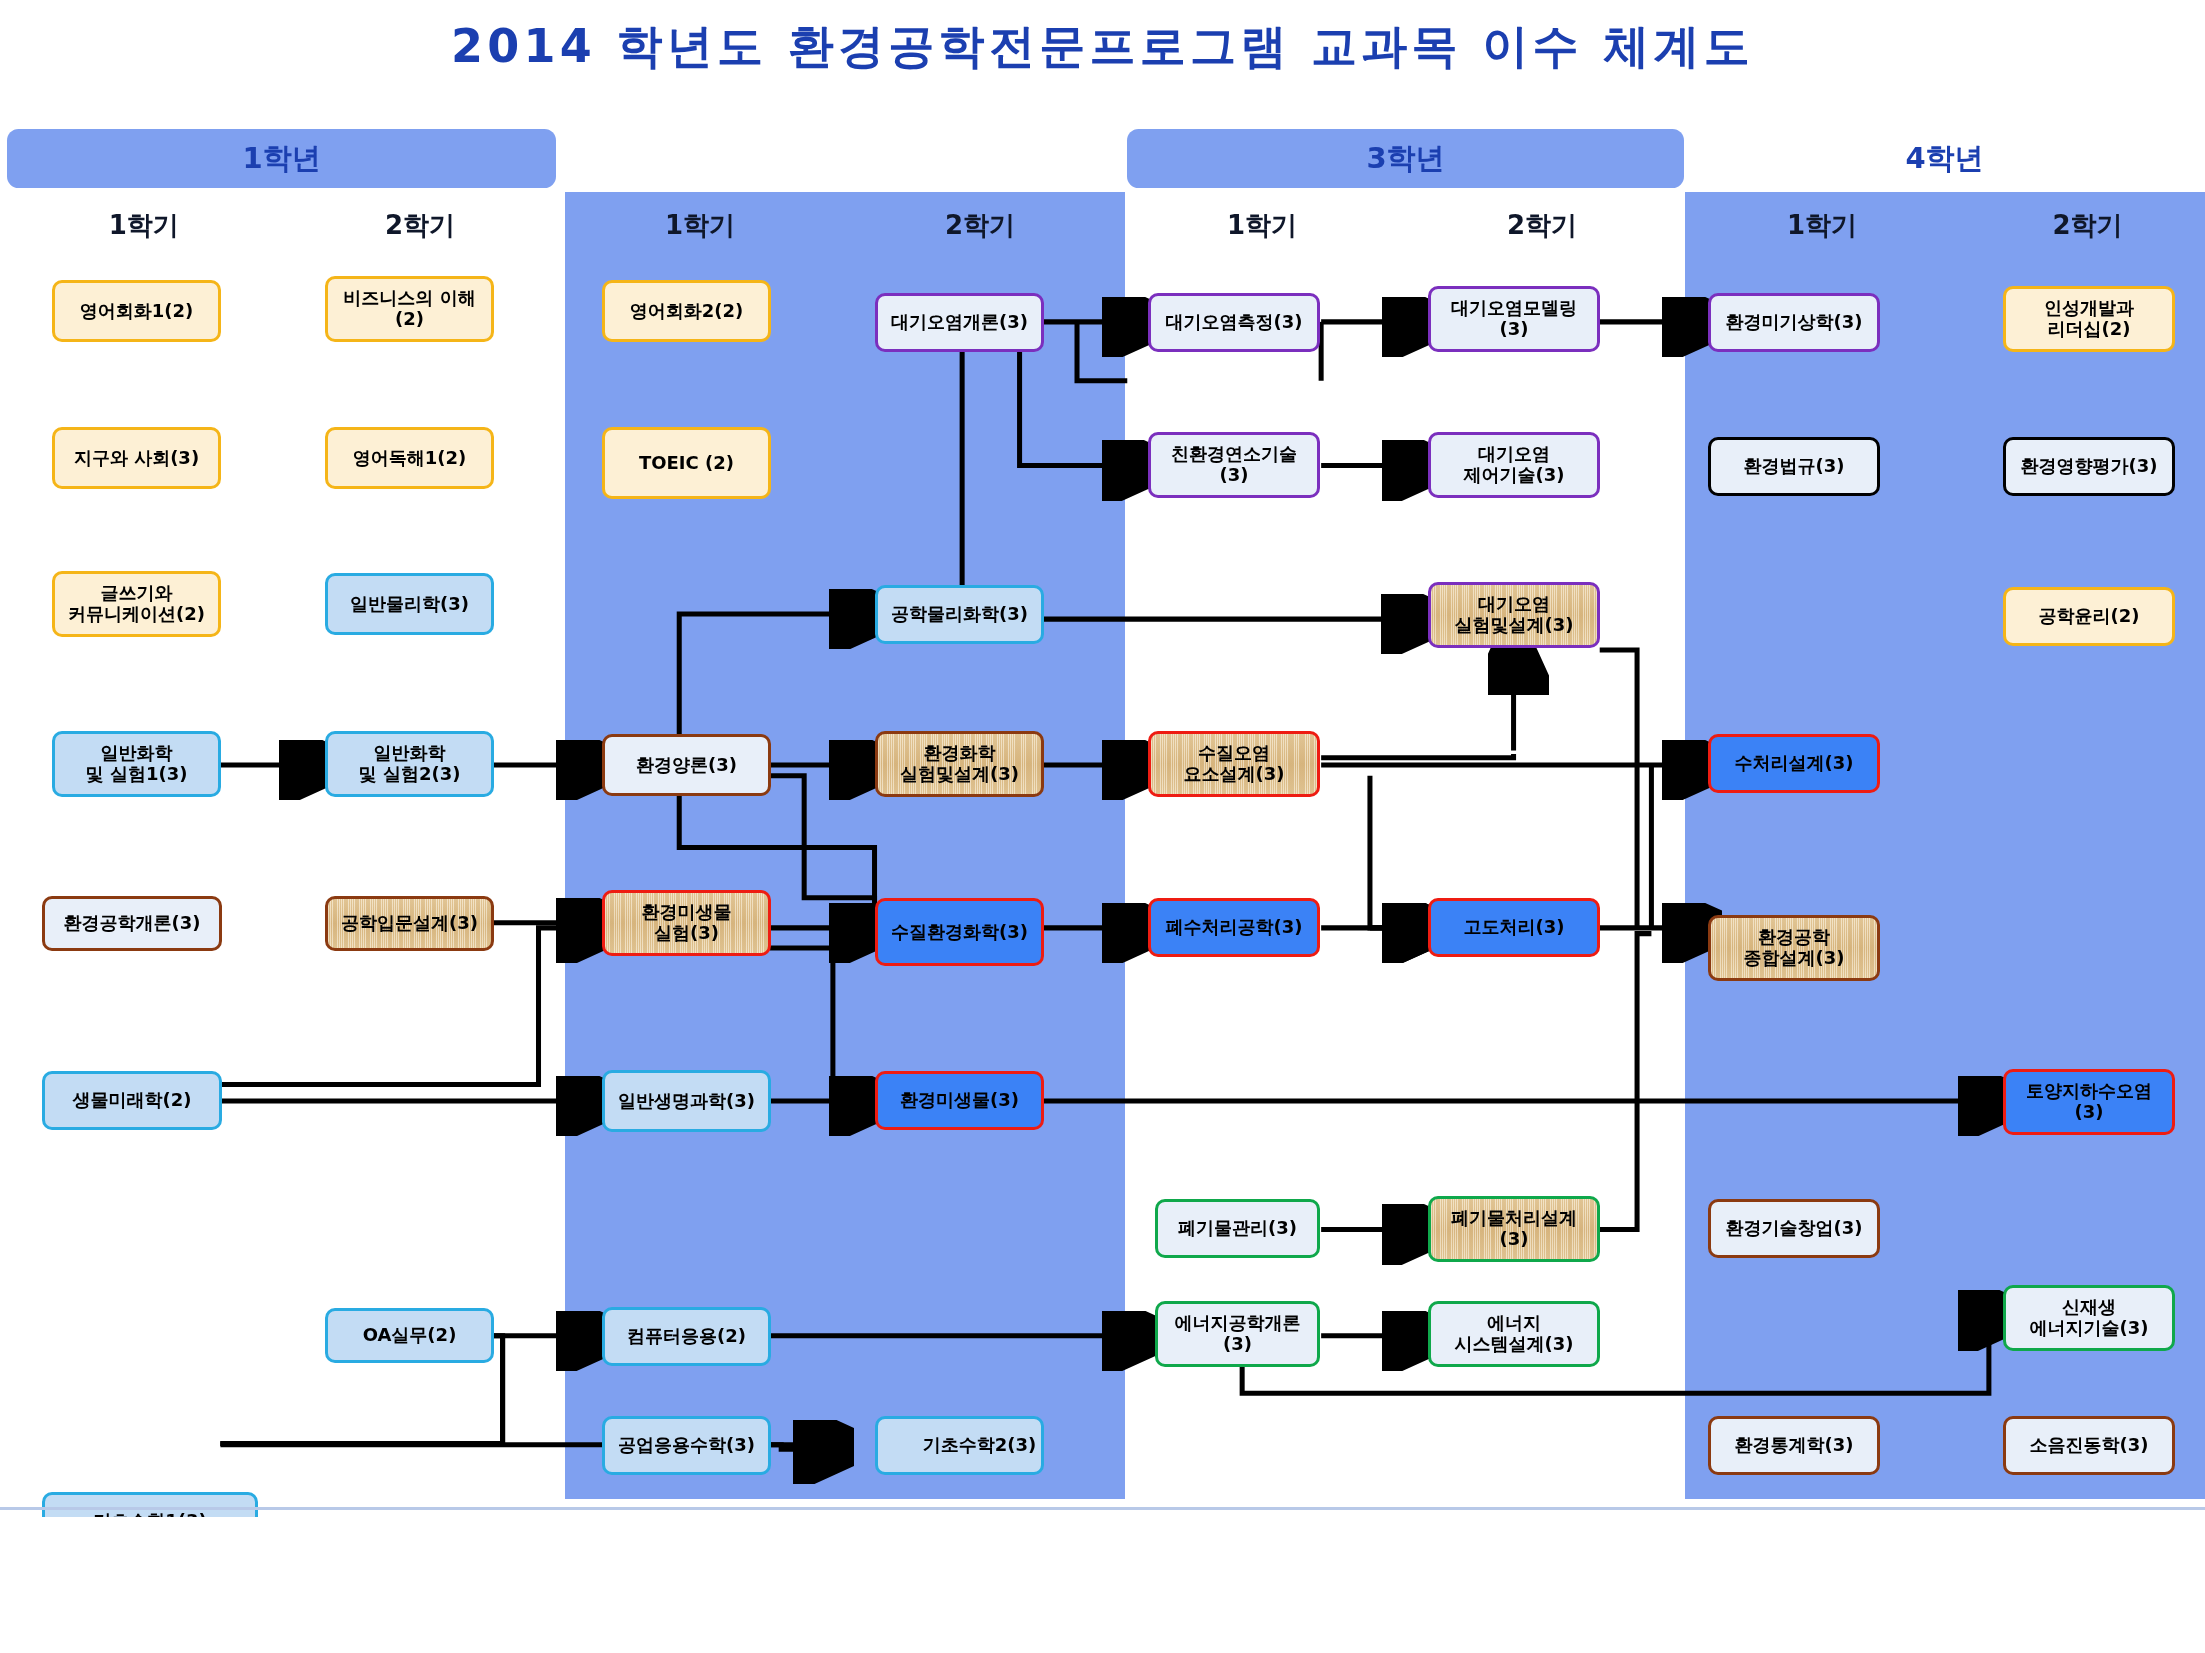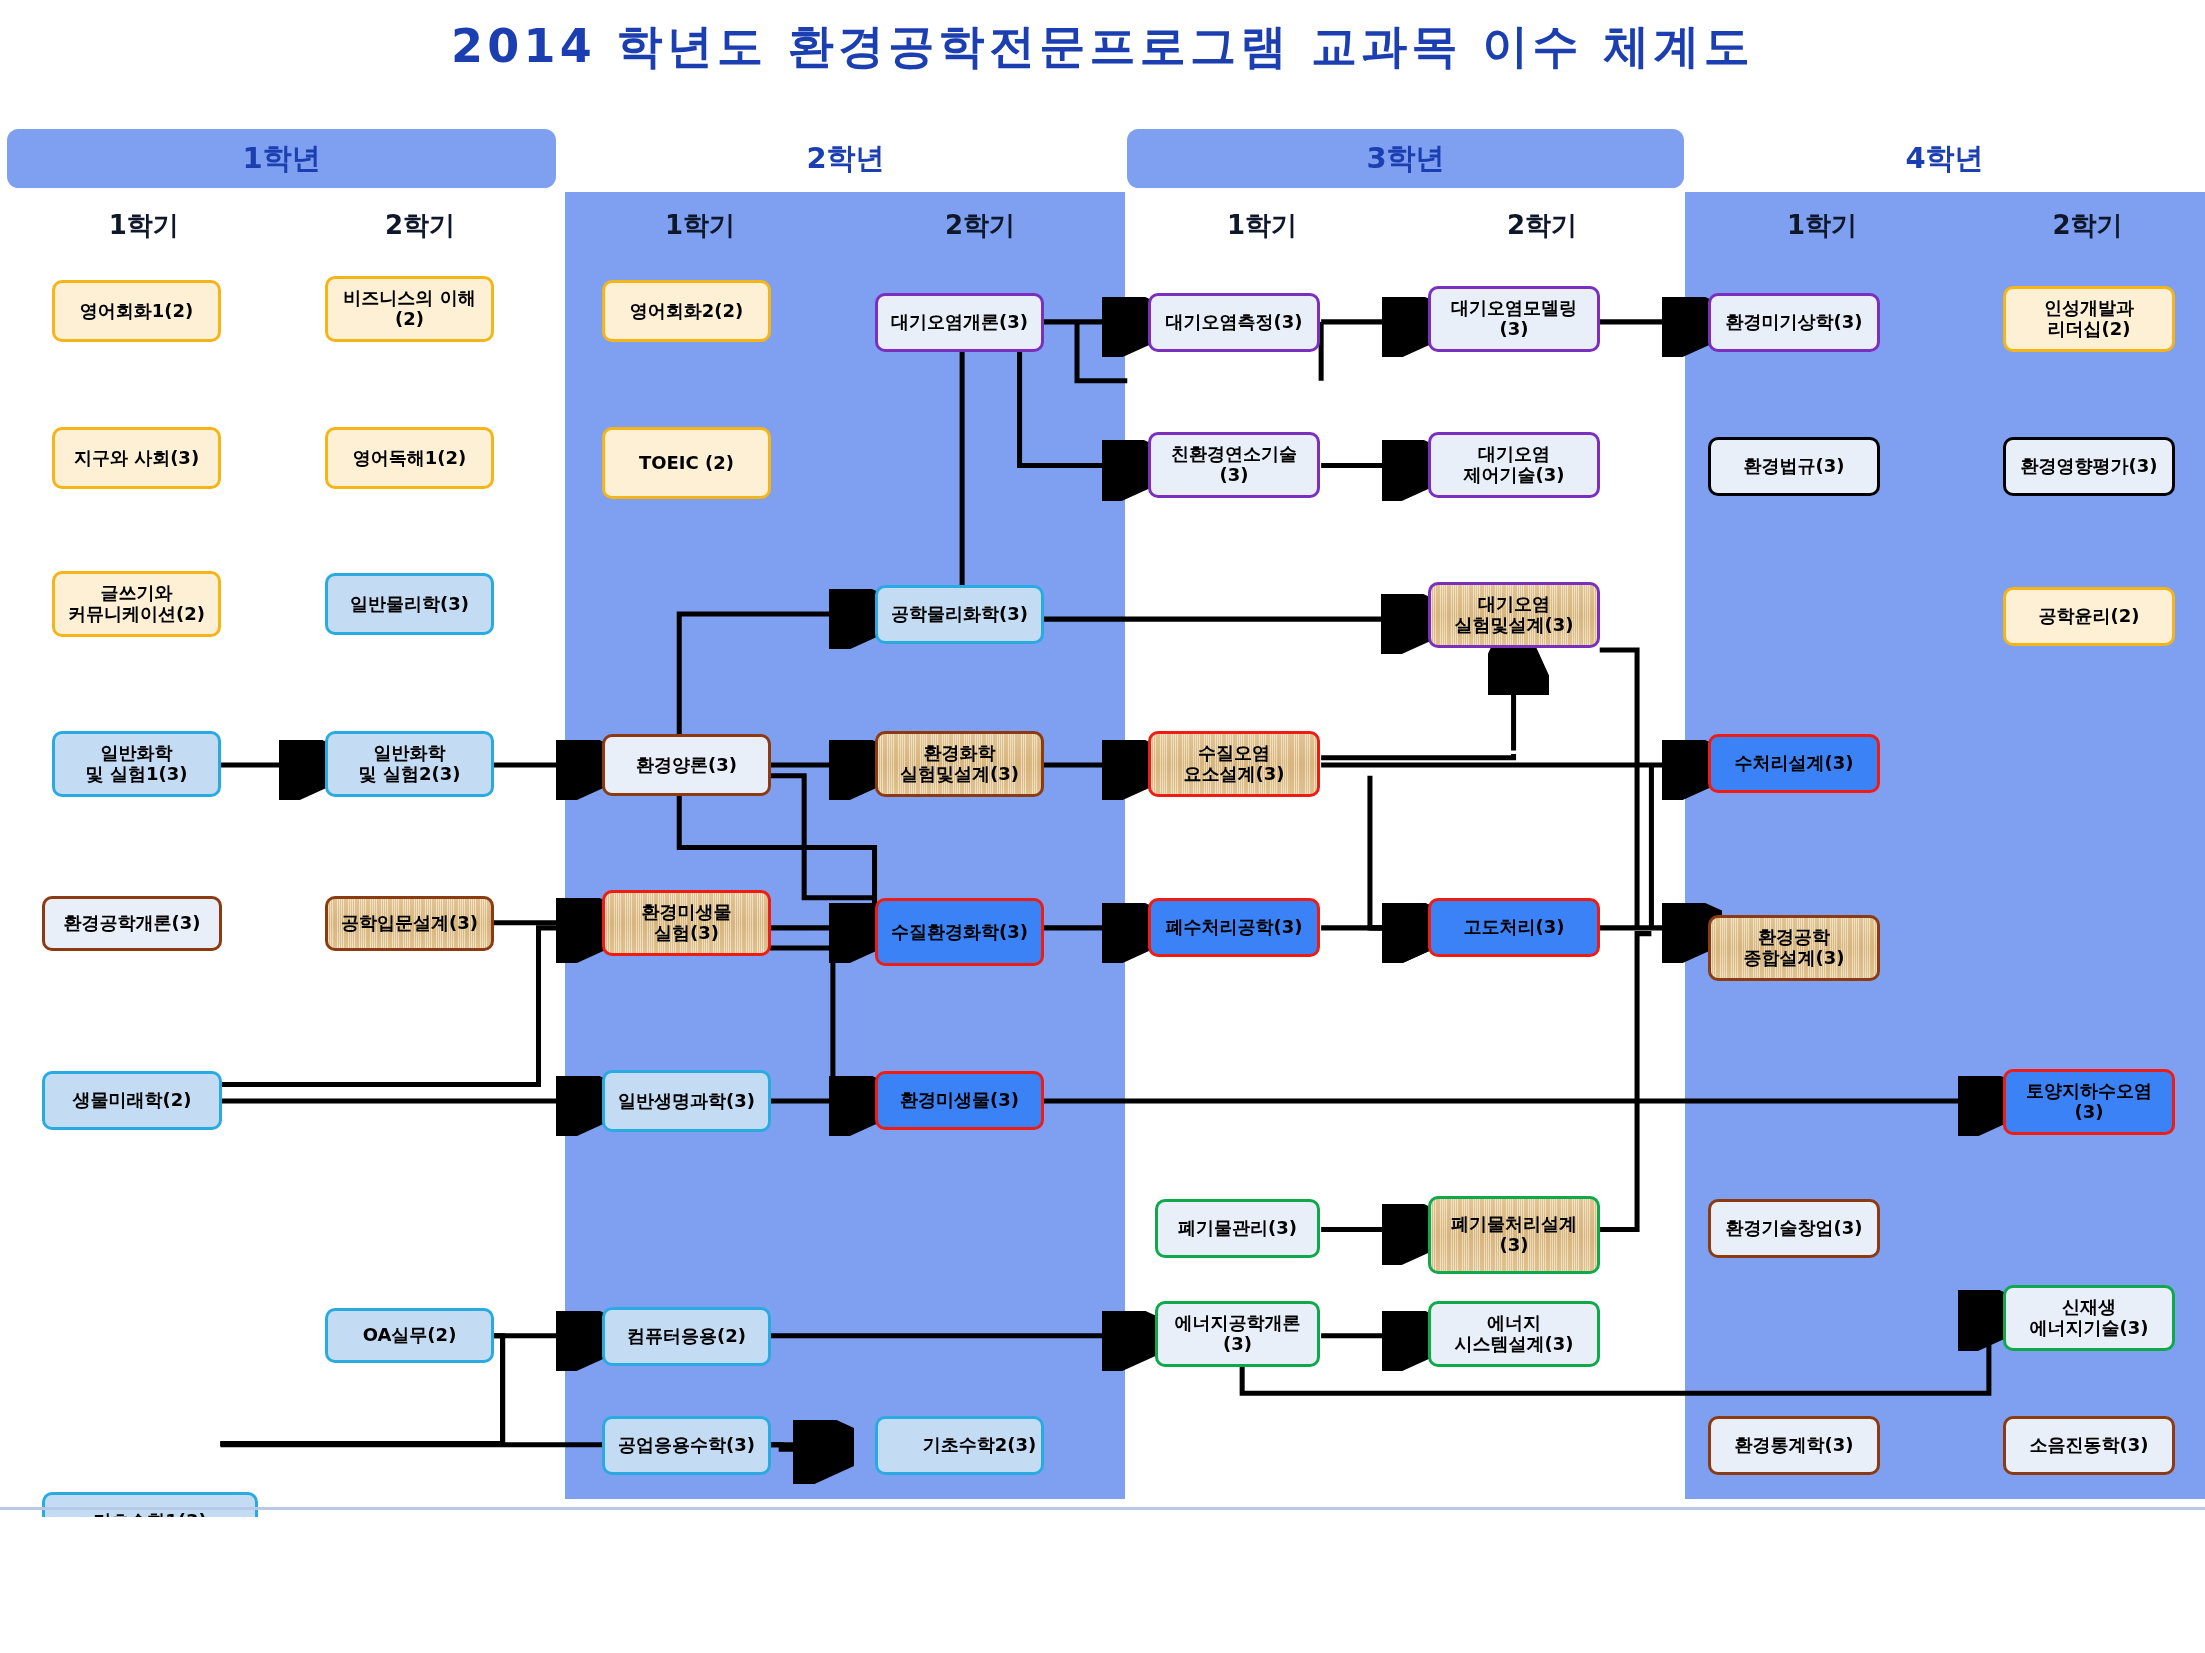"2학년" div.yearband { html: <div> <span>2학년</span> </div> -> none }
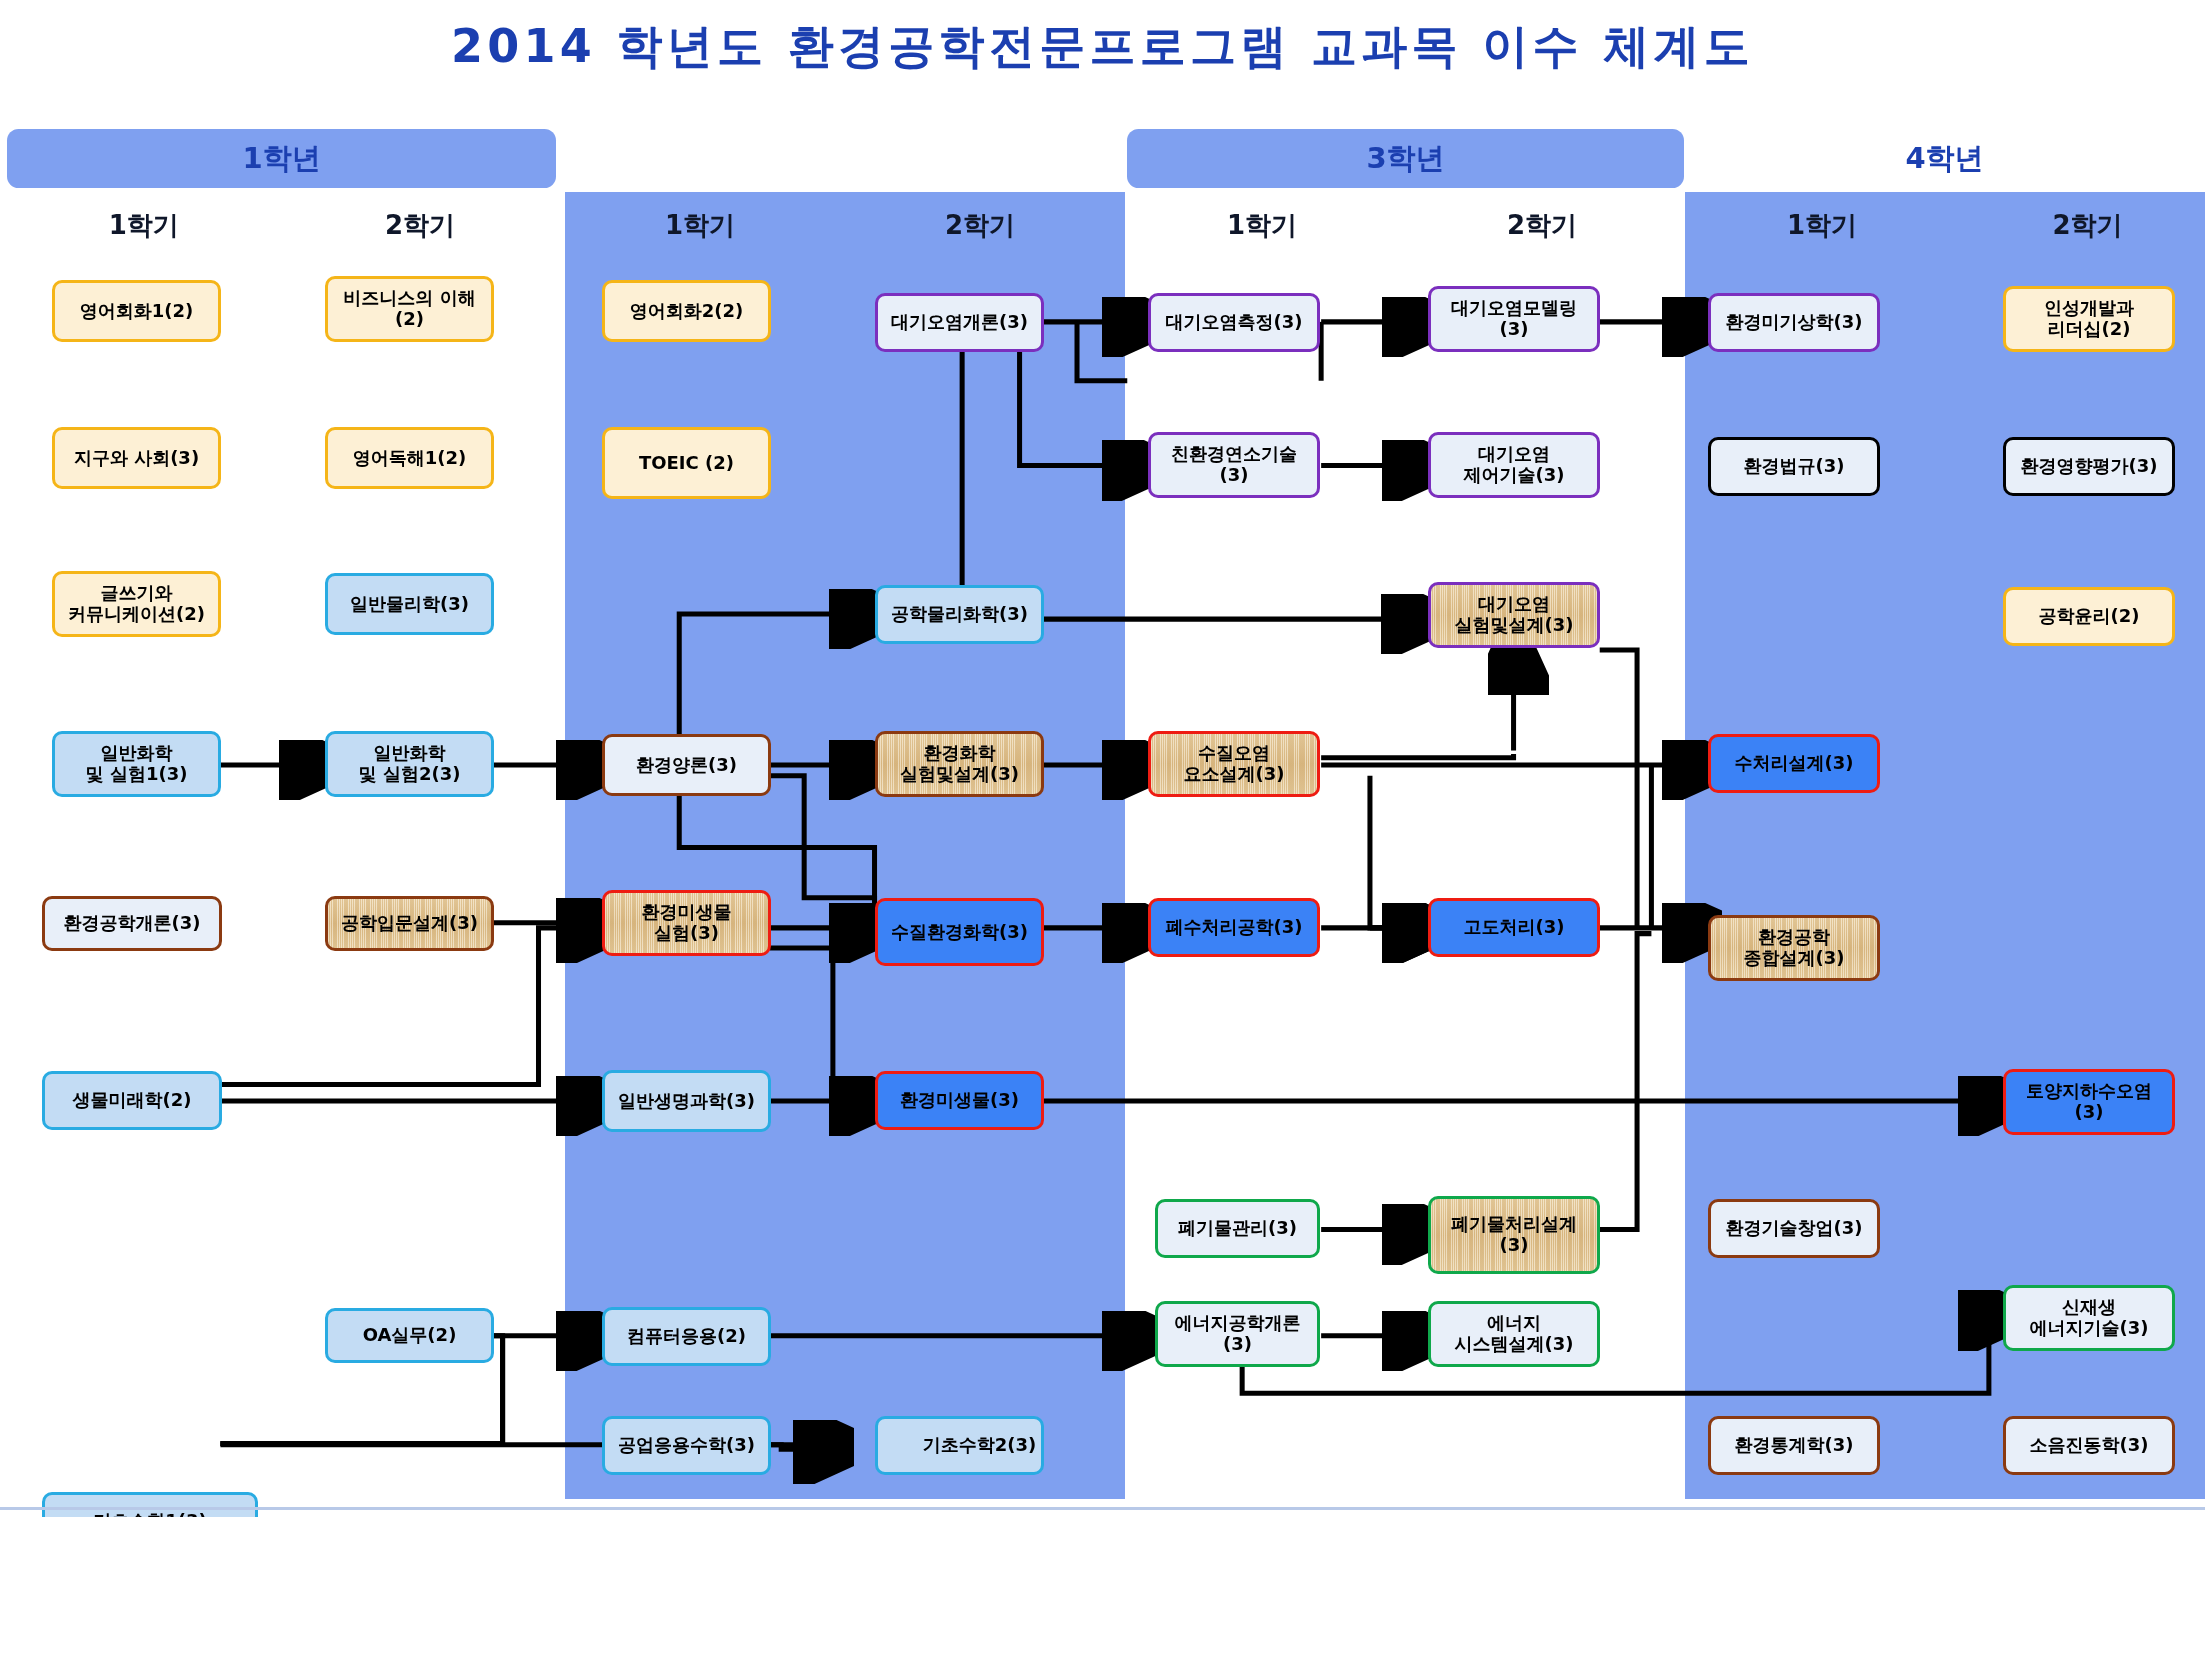"폐기물처리설계" div.node { height: 78px -> 66px }
